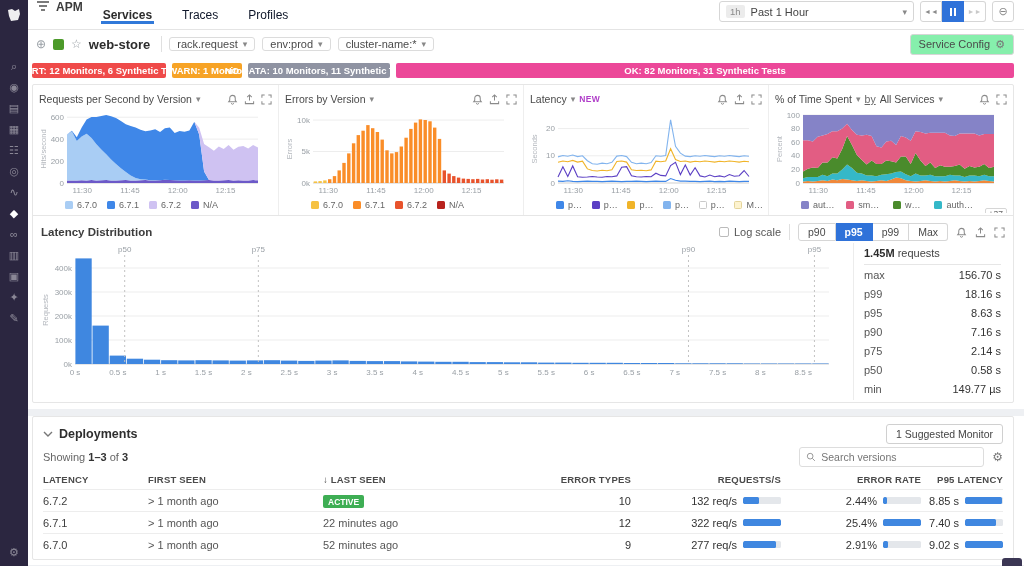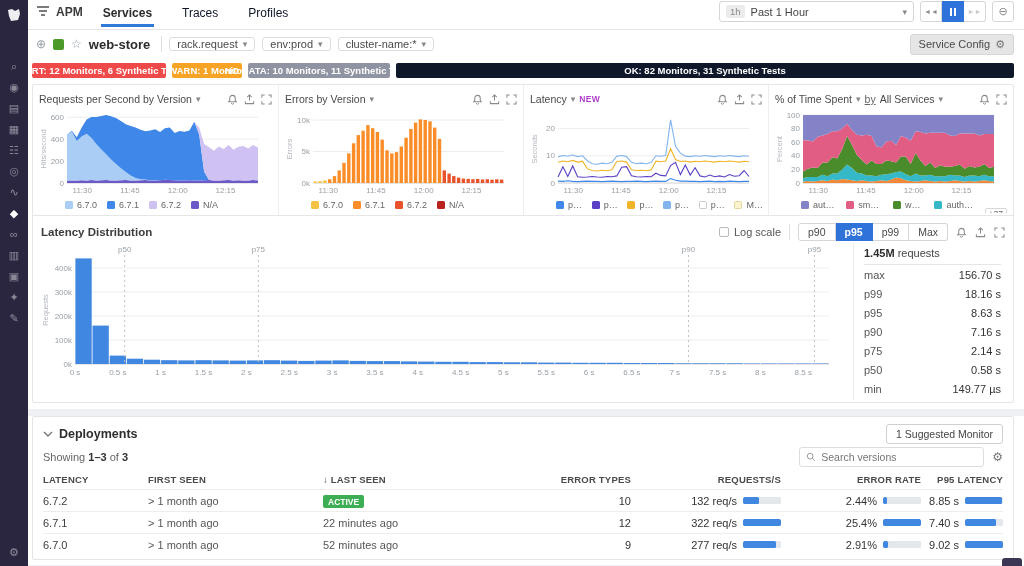"APM" .topnav { align-items: center -> none }
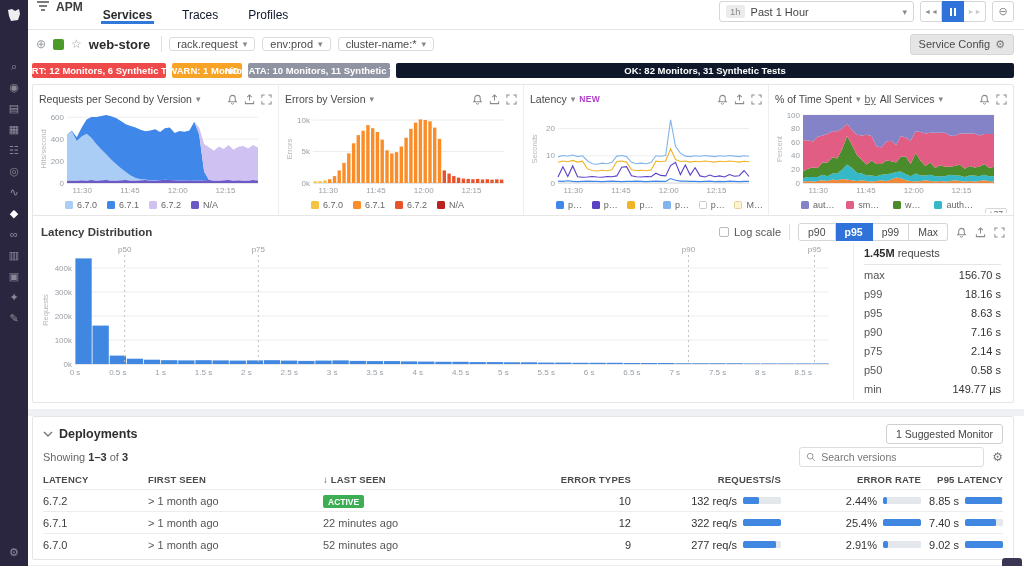"Service Config" .svc-config { background: #e5e5e5 -> #86efac }
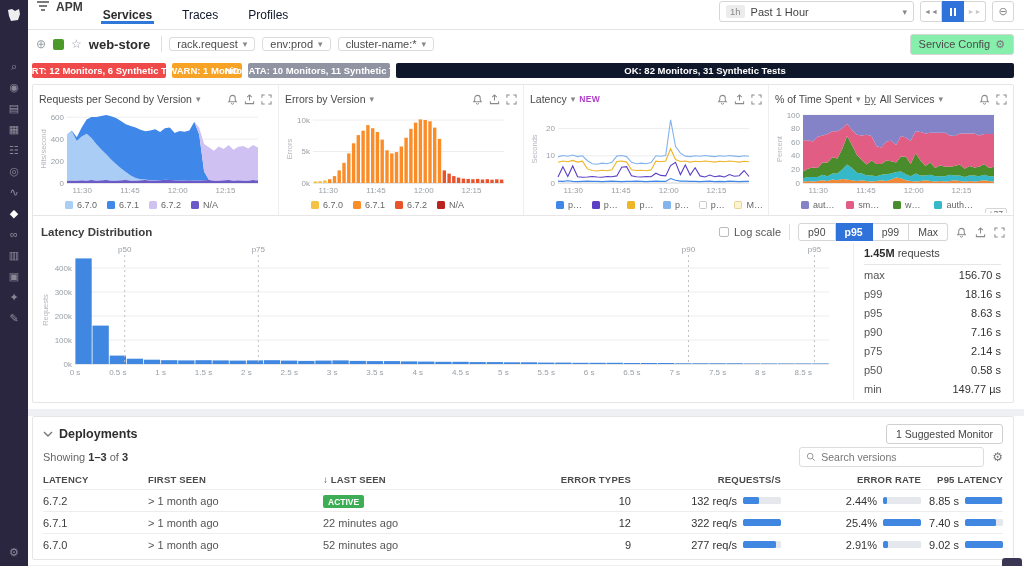"OK: 82 Monitors, 31 Synthetic" span.mb-seg { background: #0f172a -> #ec4899 }
